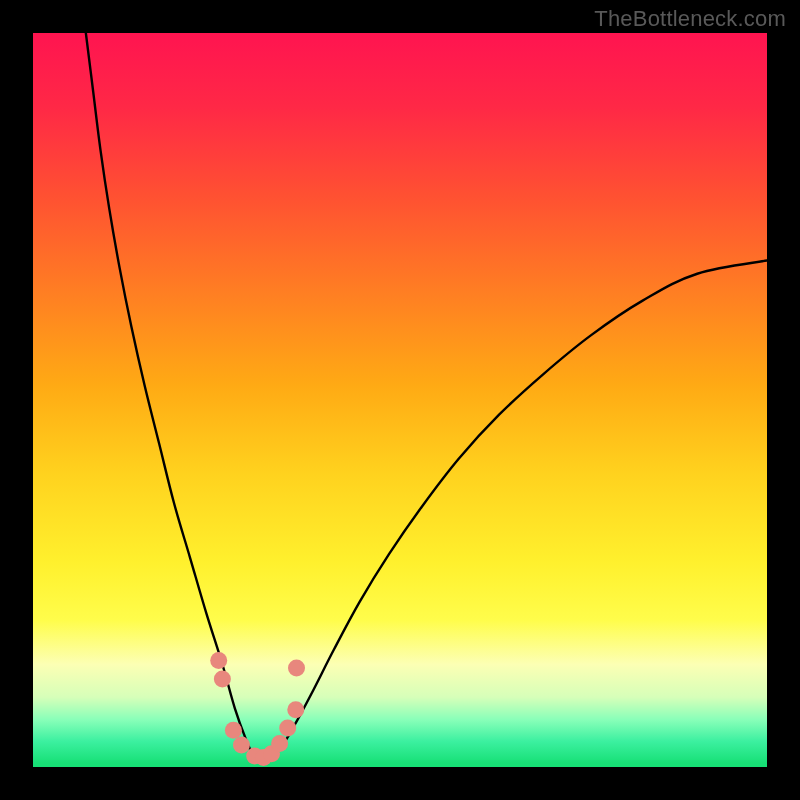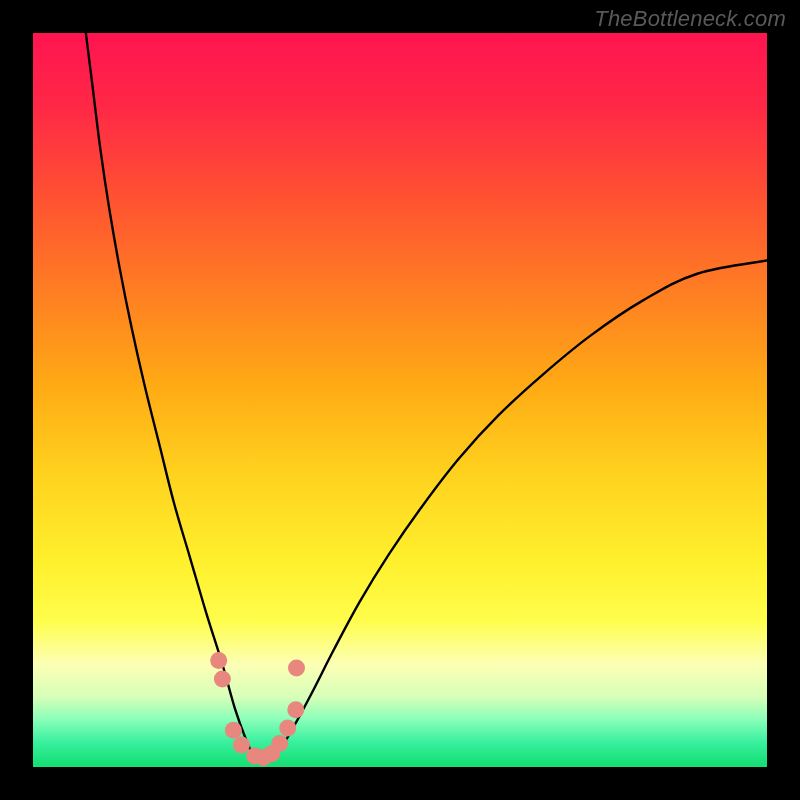"TheBottleneck.com" .container { font-style: italic -> none }
